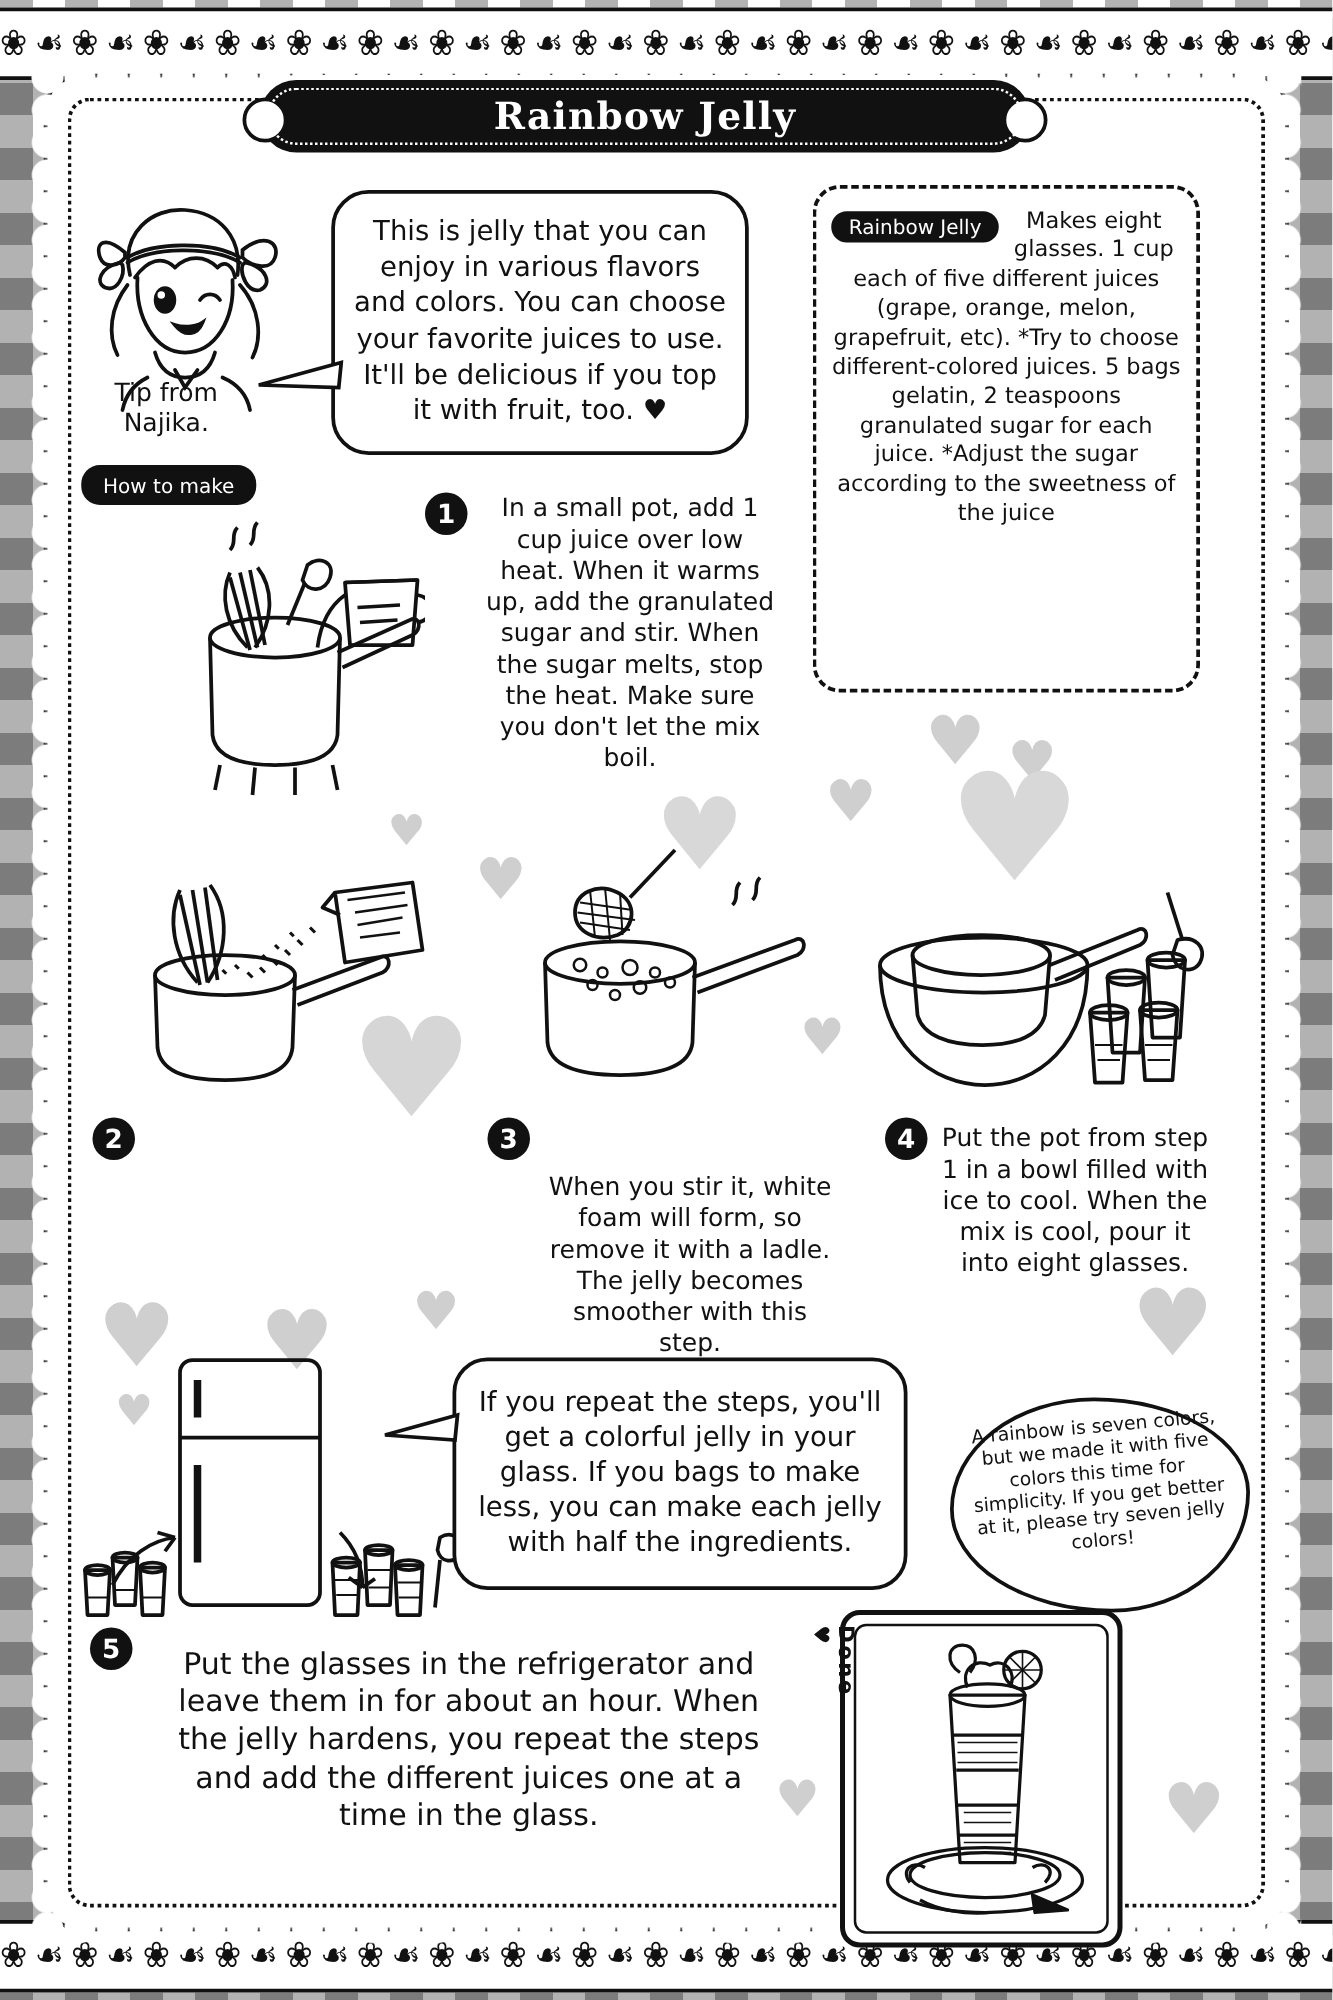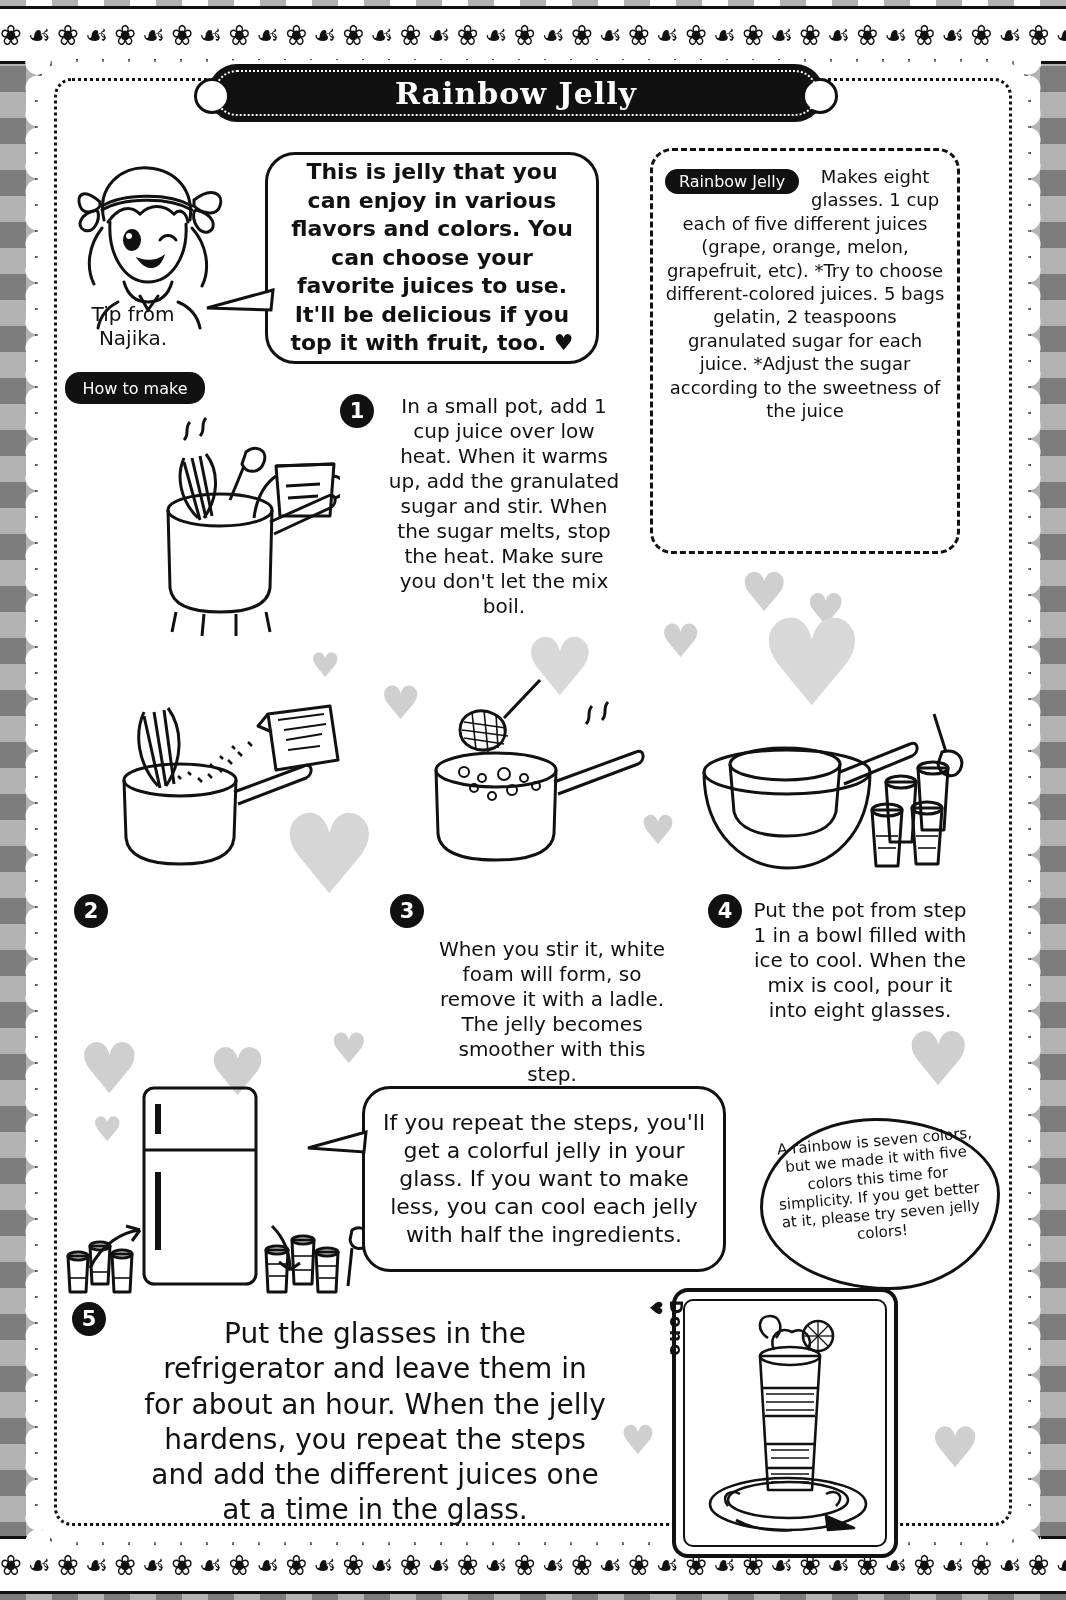"This is jelly that you" #intro-bubble { font-weight: bold -> none }
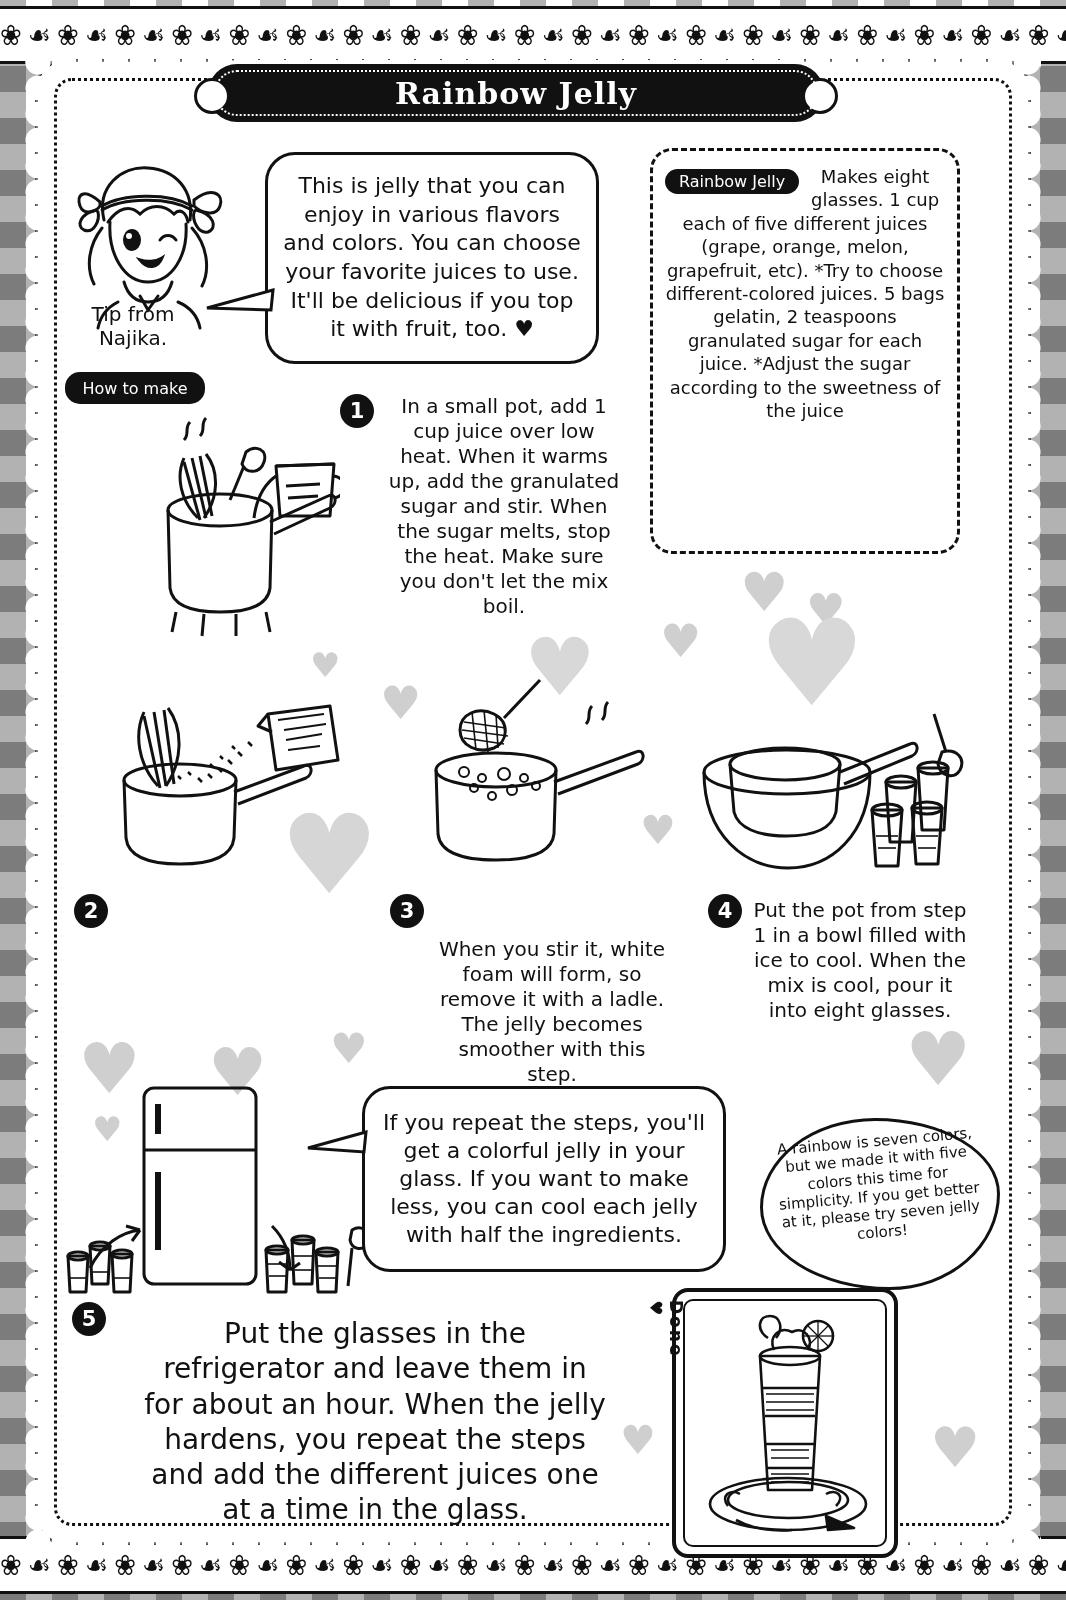"If you repeat the steps," div.t { text: want to make less, you can cool -> bags to make less, you can make }
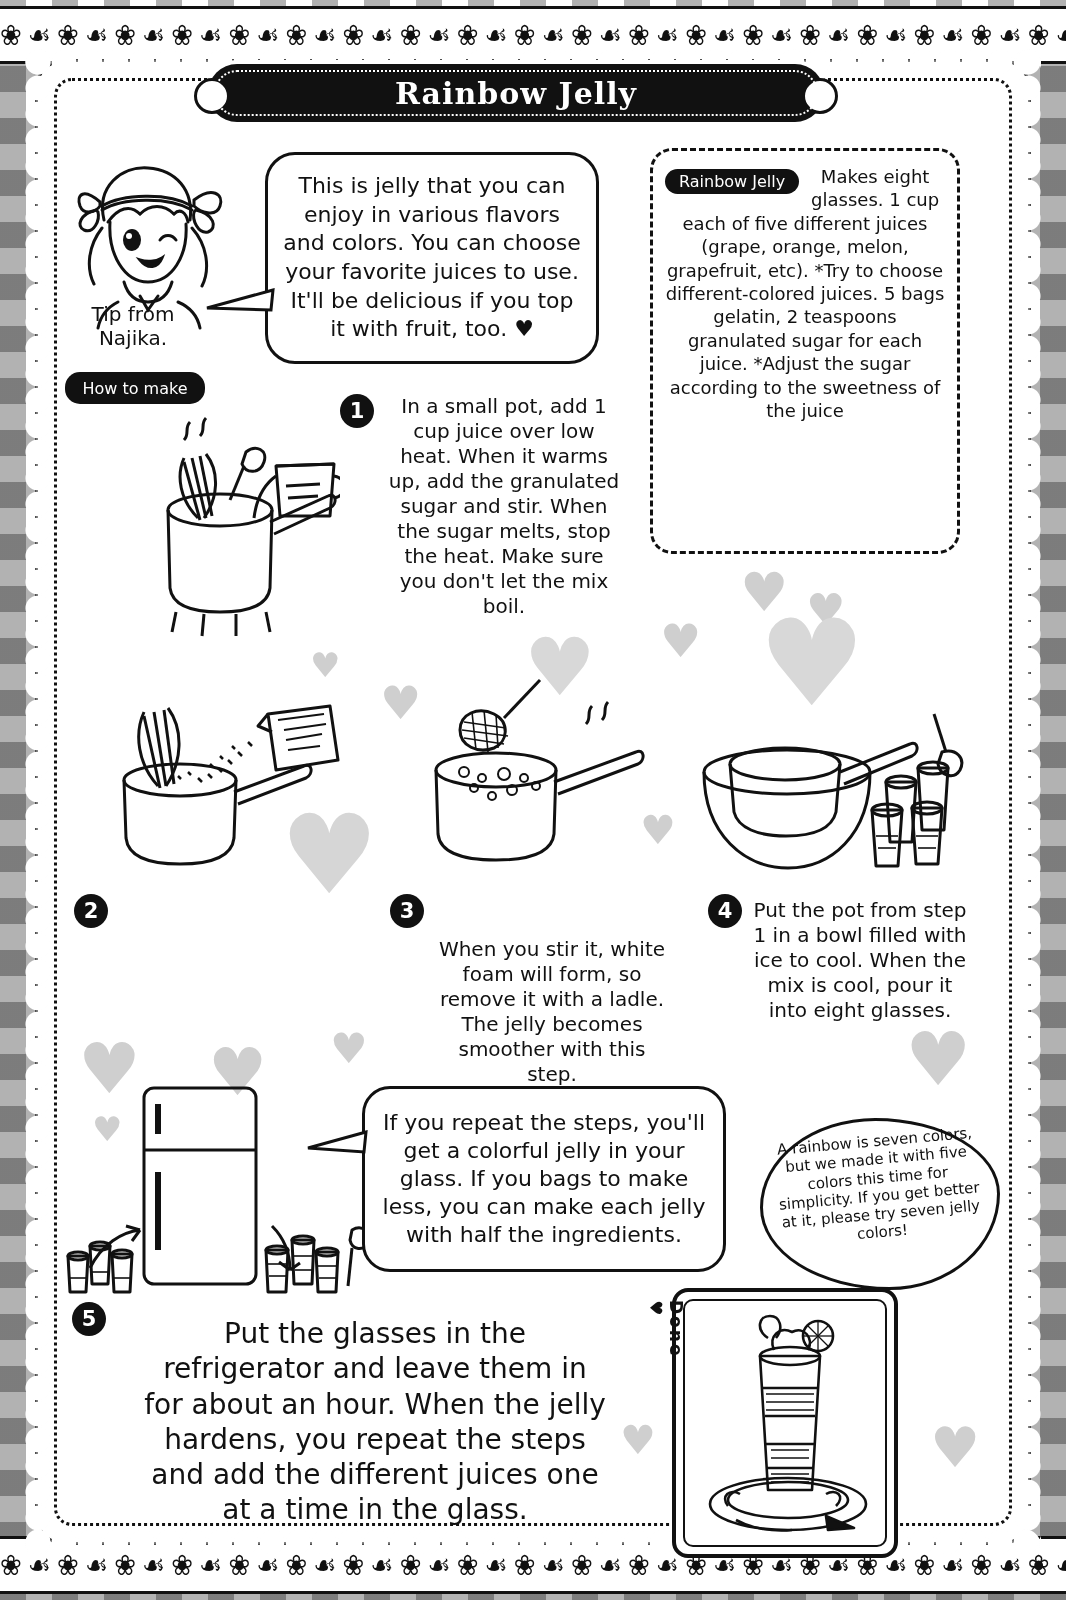"Put the glasses in the" #step5-text { font-size: 28px -> 24px }
